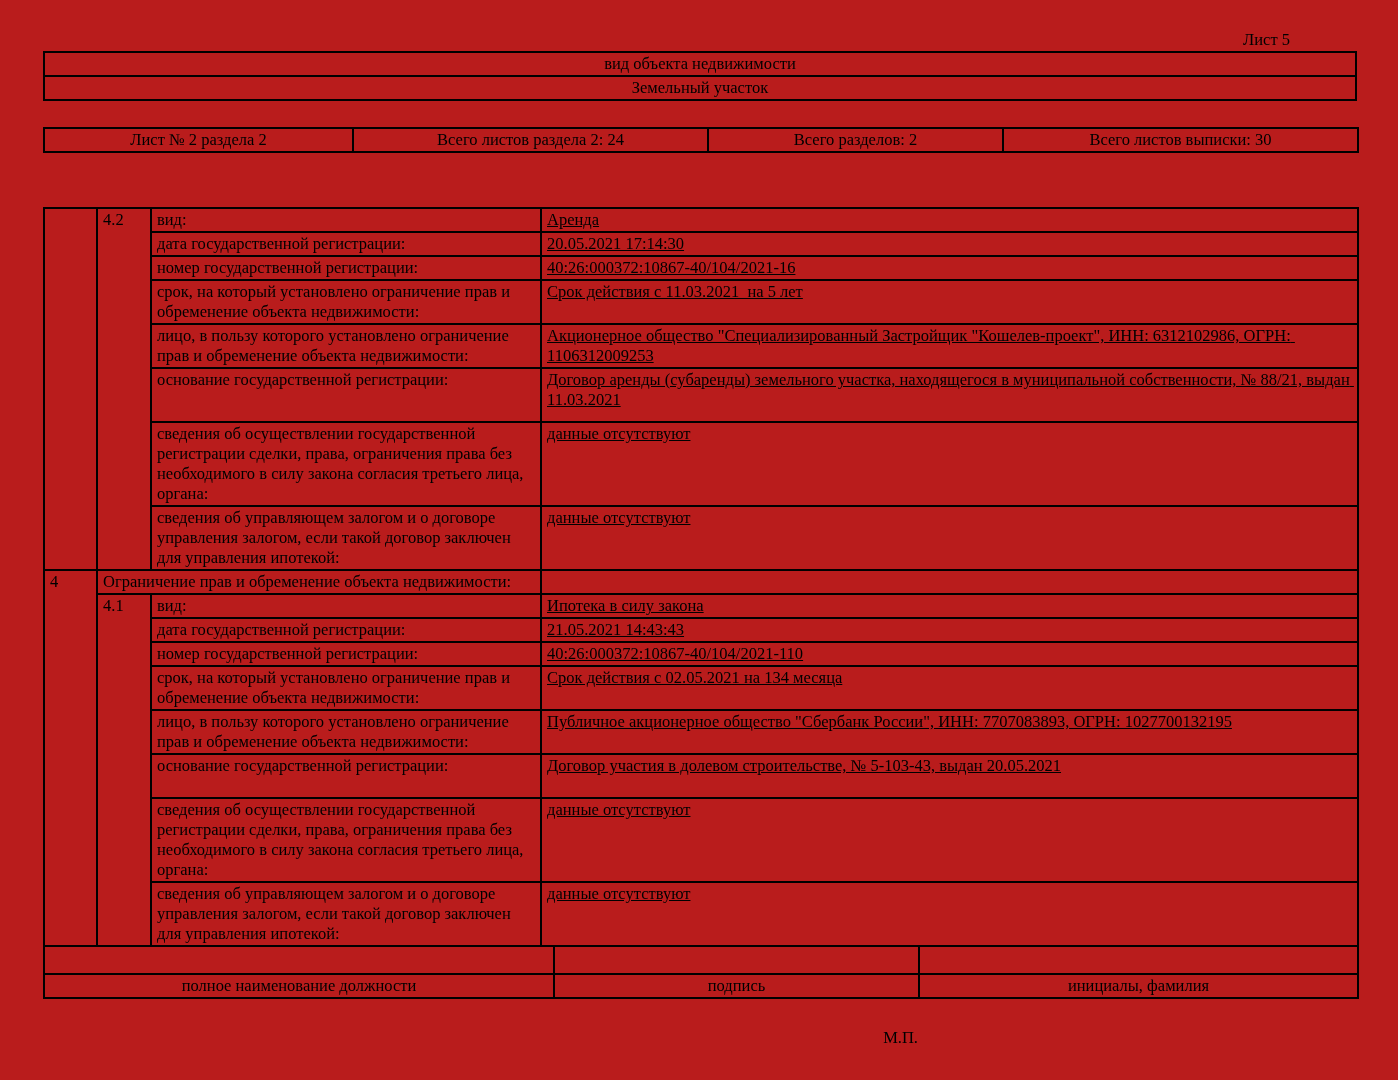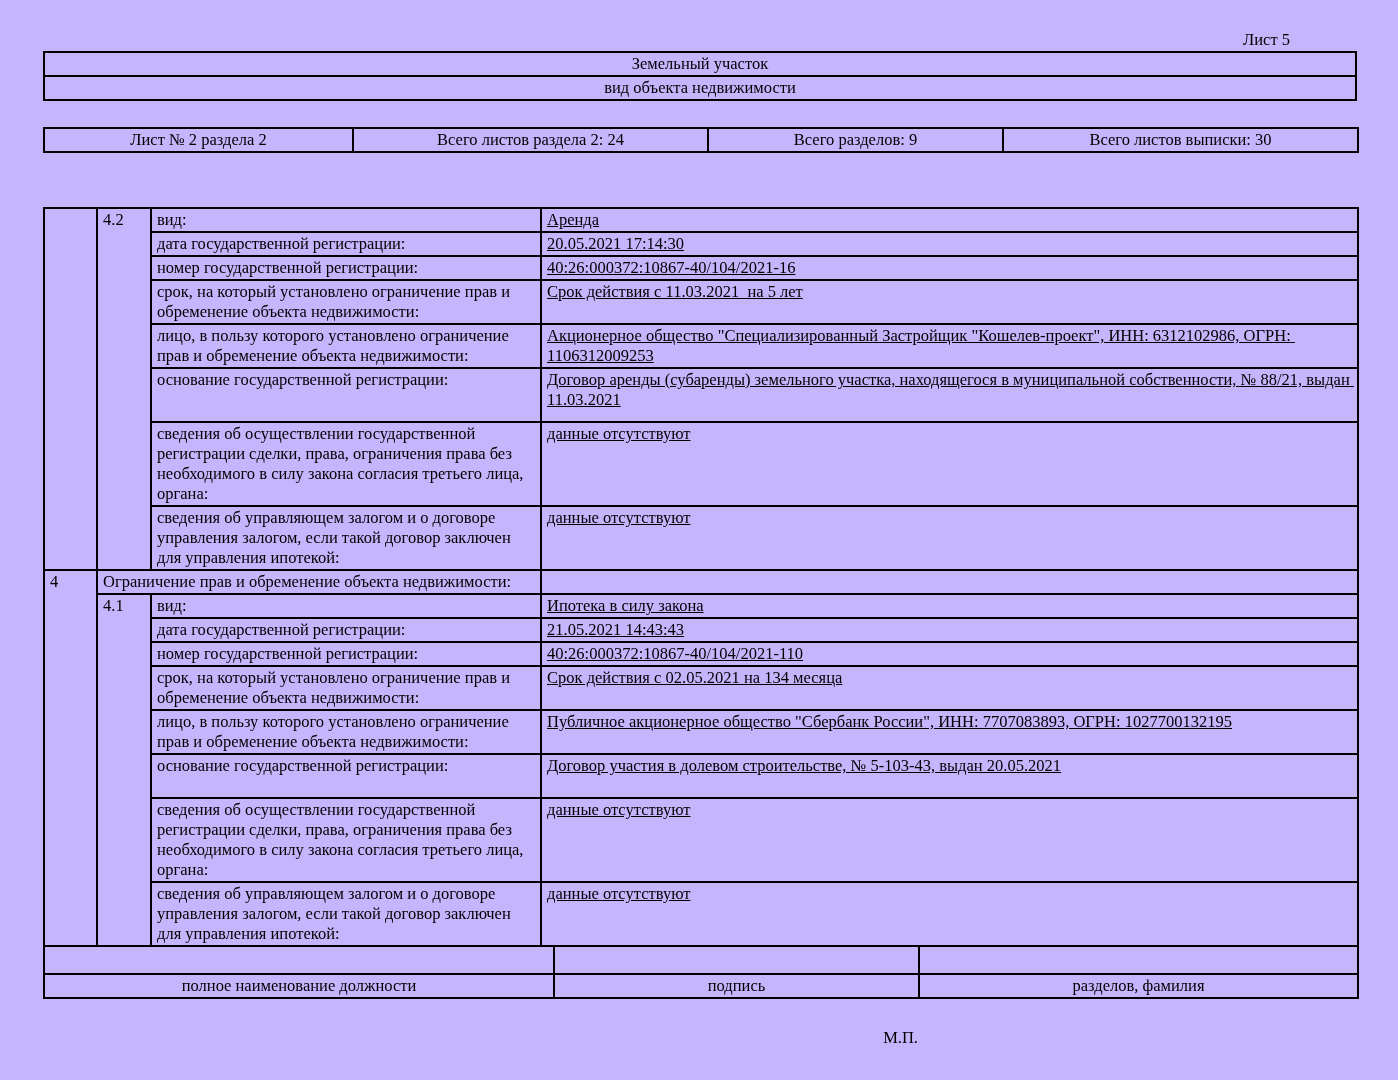"Лист 5" .page { background: #c4b5fd -> #b91c1c }
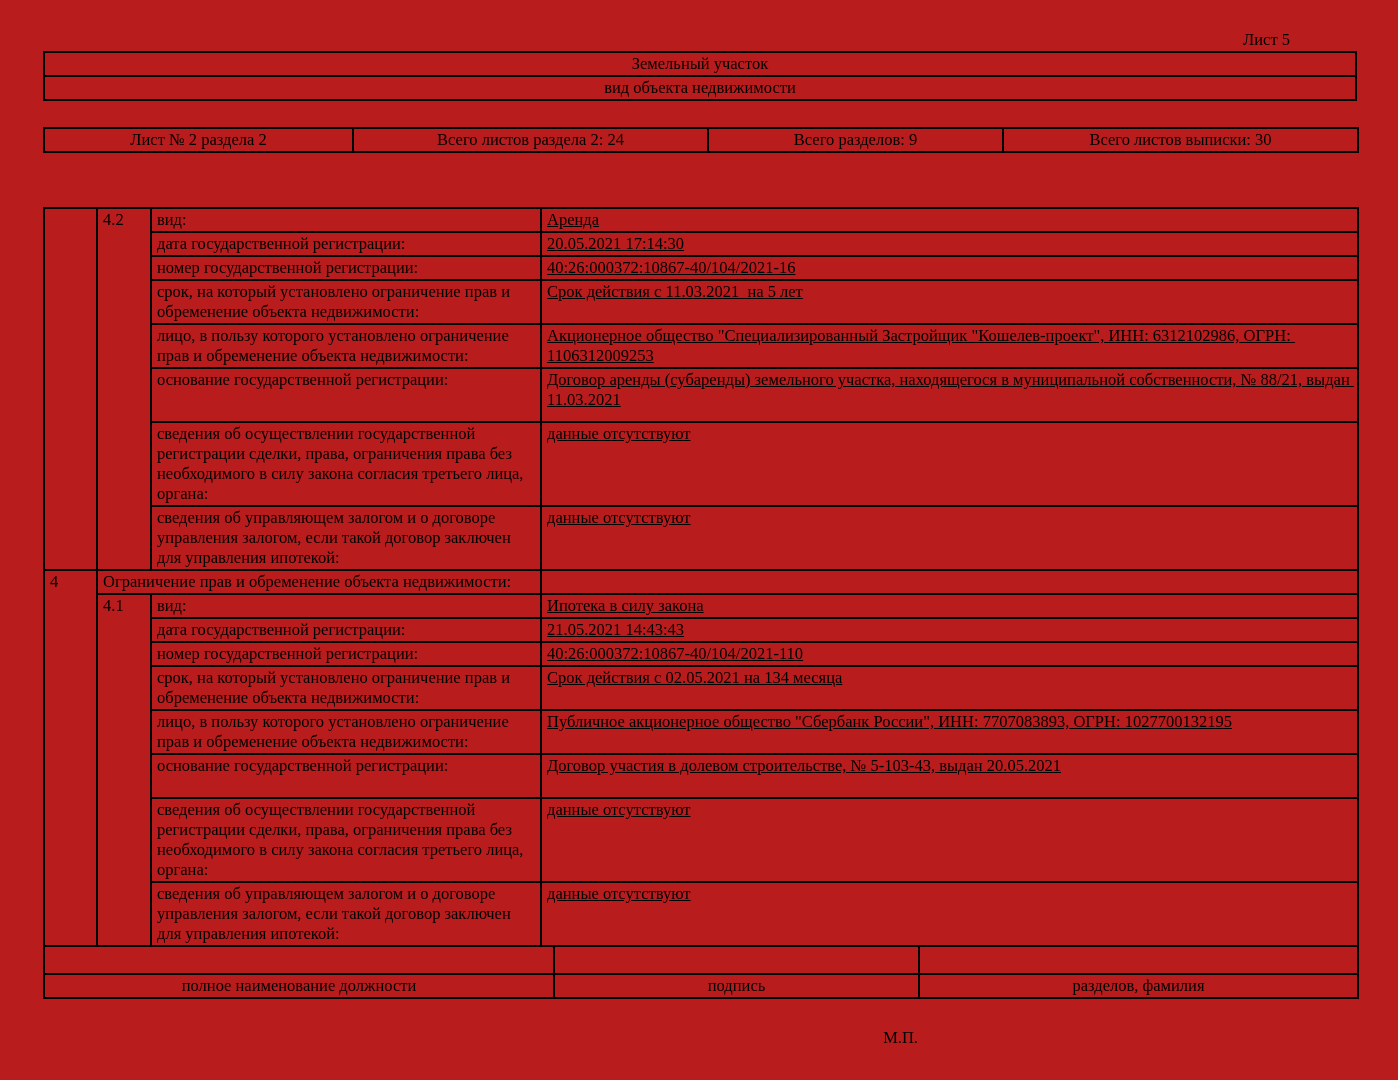"Земельный участок" tr { order: before "вид объекта недвижимости" -> after "вид объекта недвижимости" }
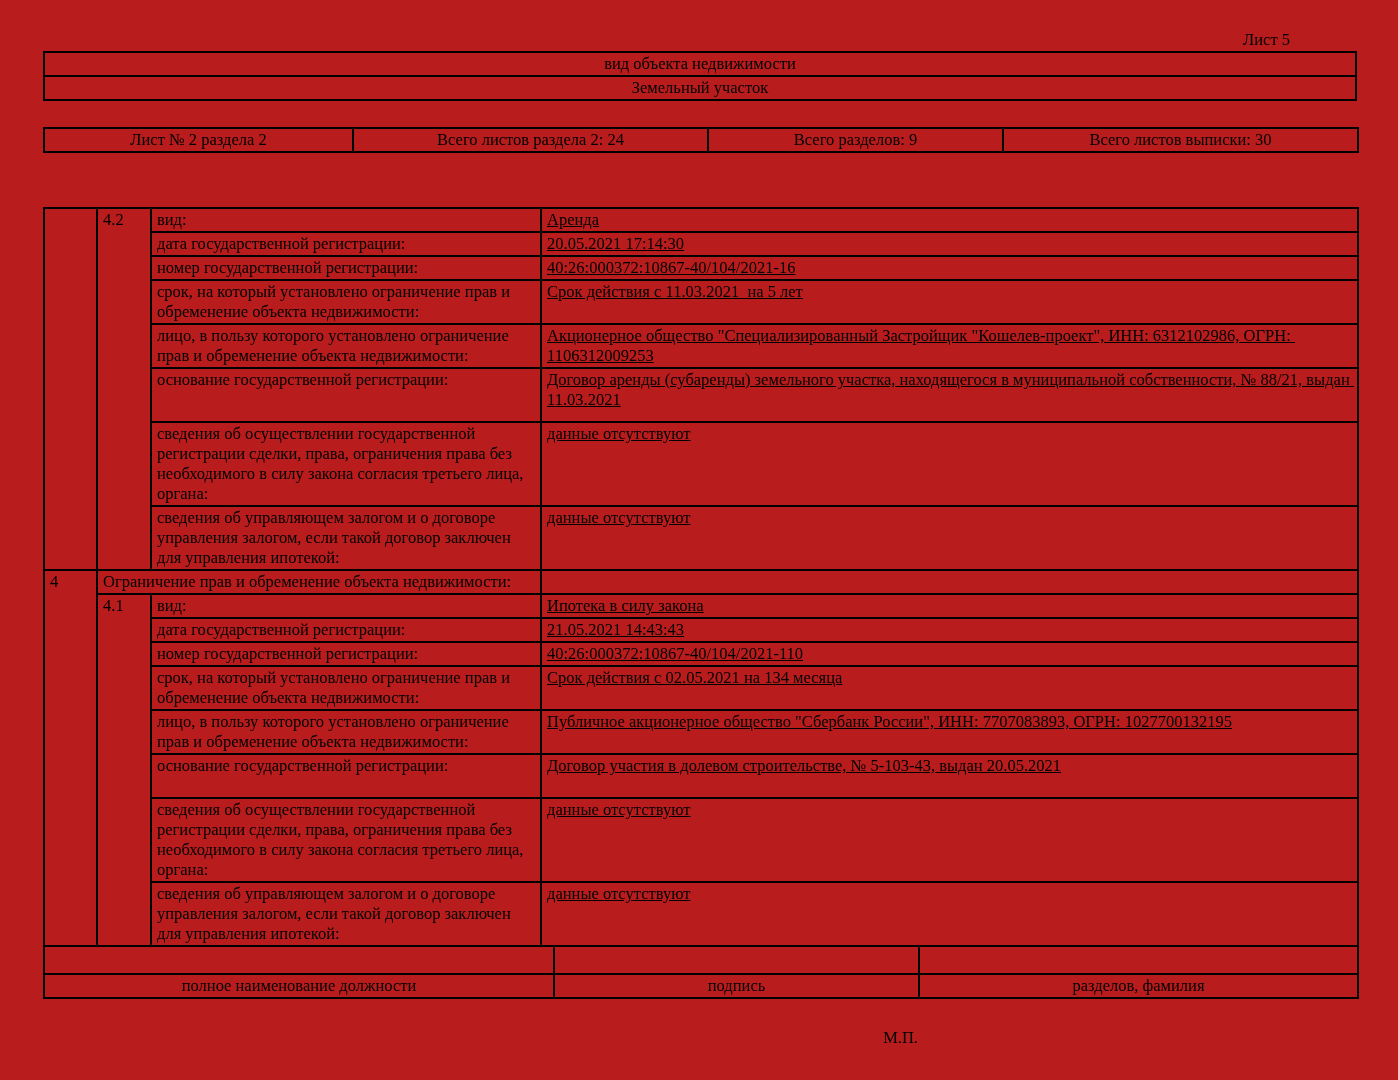"Всего разделов: 9" td { text: 9 -> 2 }
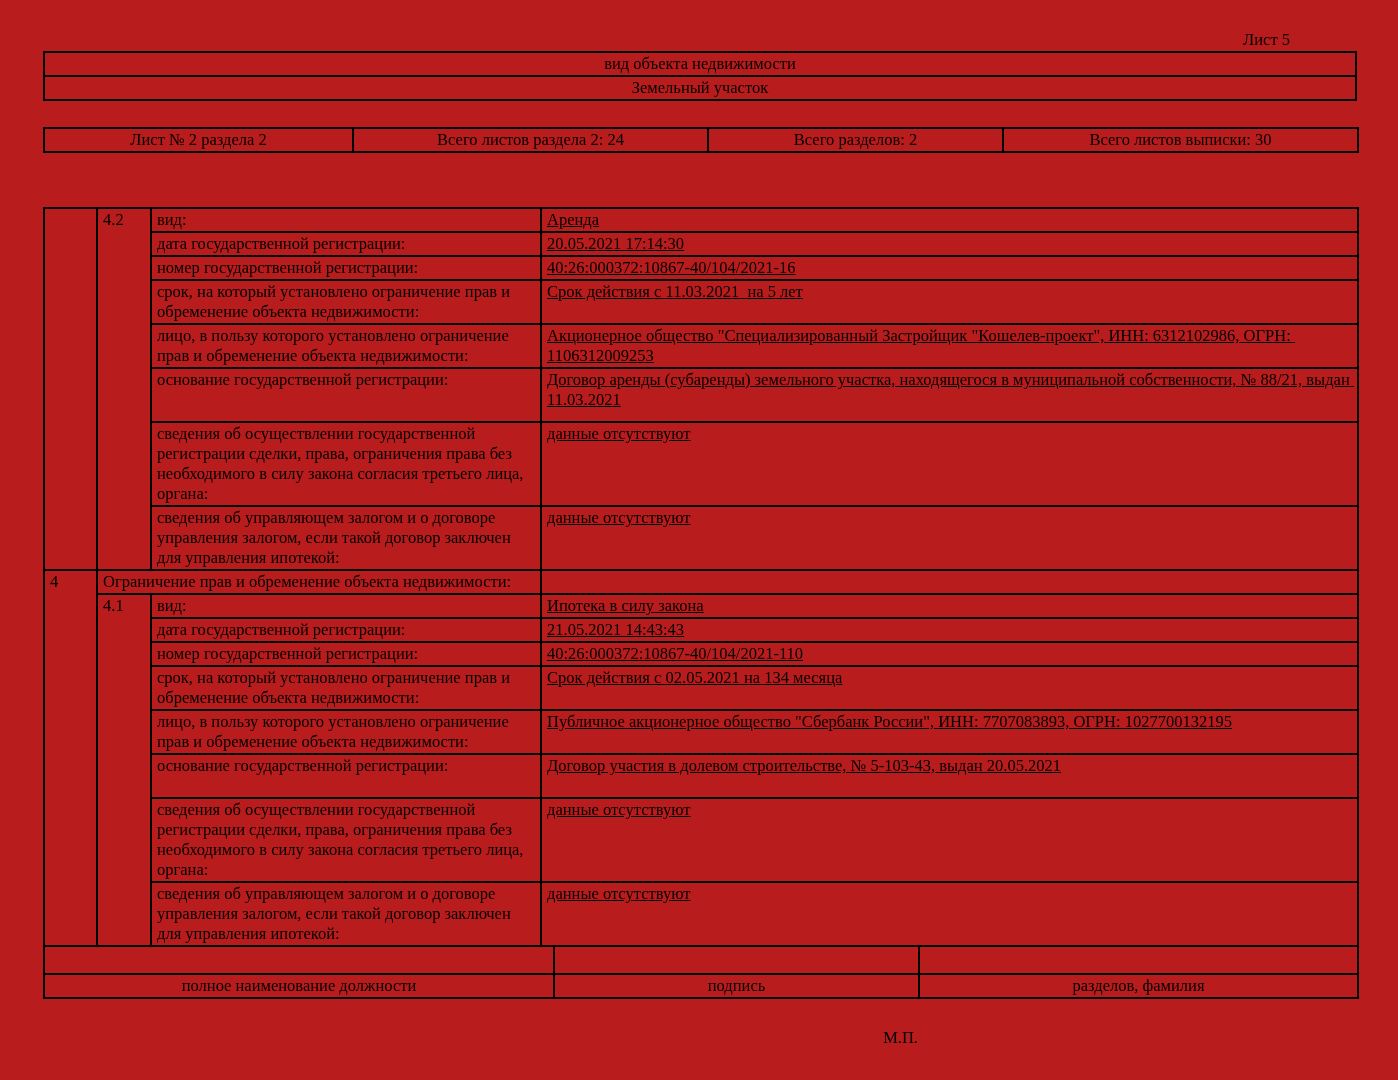"разделов, фамилия" td { text: разделов -> инициалы }
